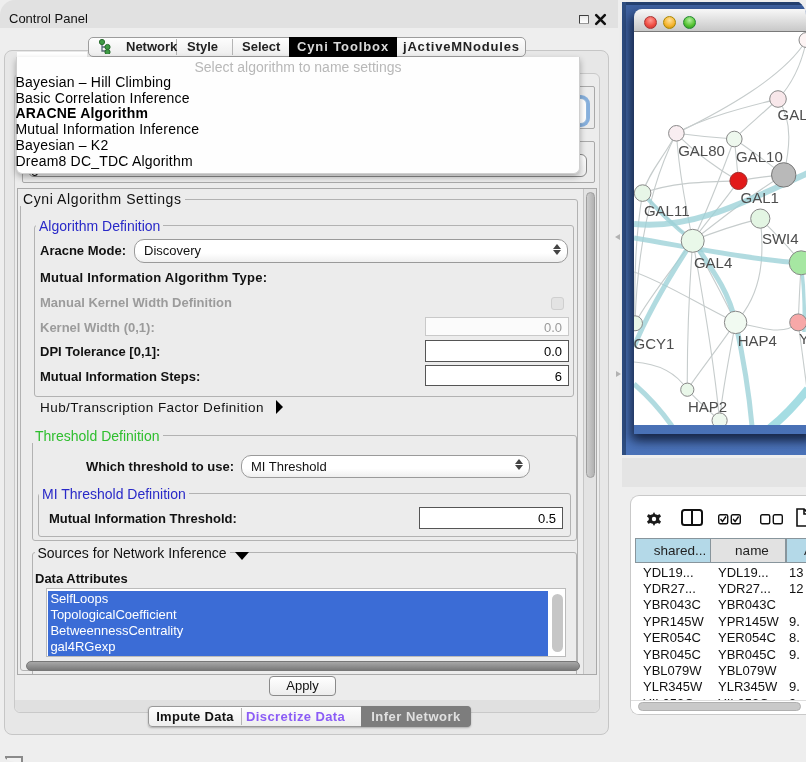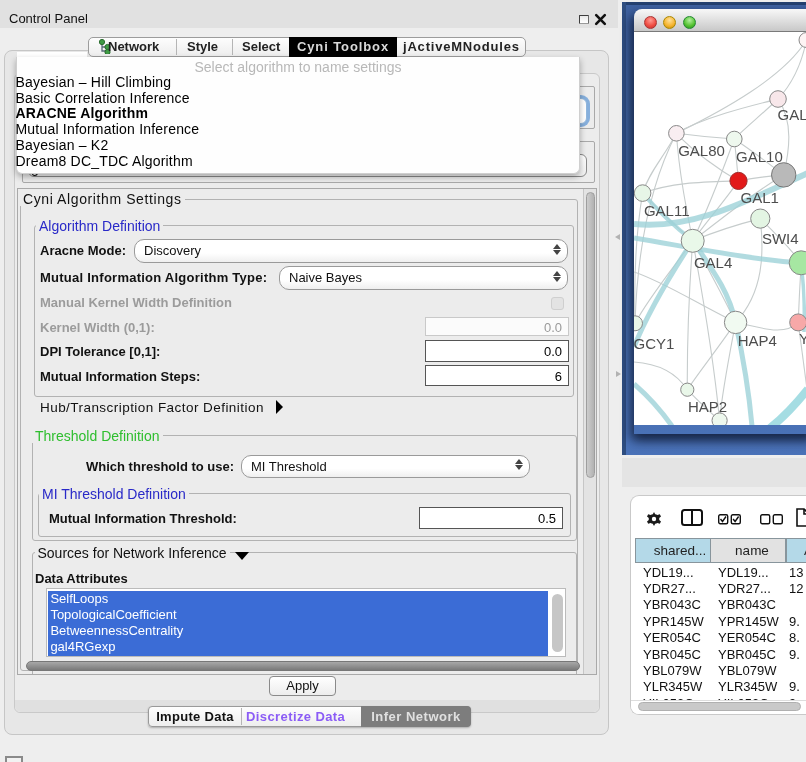"Control Panel" #page { border-radius: none -> 15px }
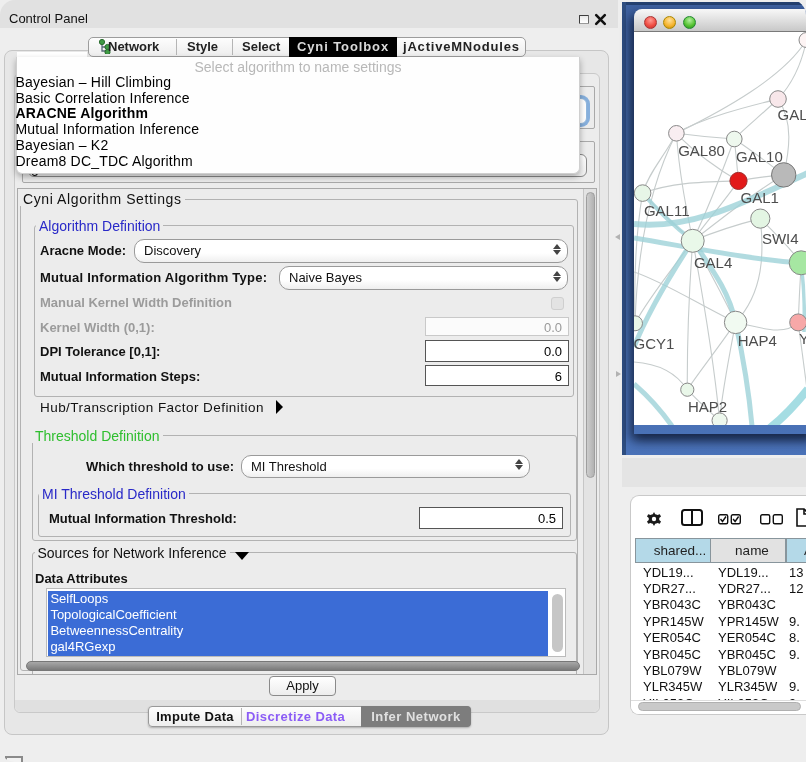"Network" div.abs { left: 108px -> 126px }
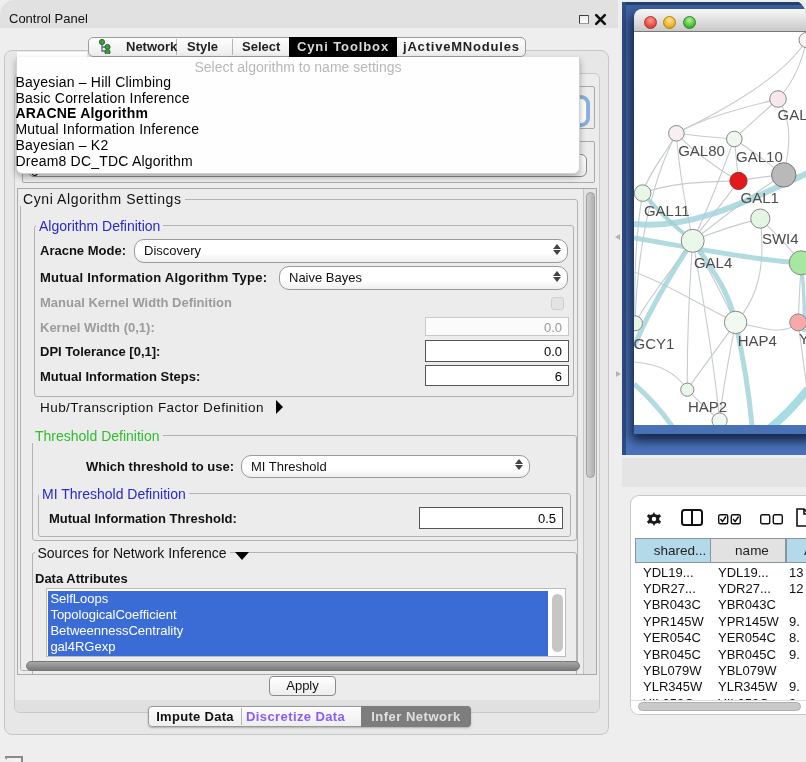"Naive Bayes" div.combo { html: <div> <div>Naive Bayes</div> <div> <div></div> <div></div> </div> </div> -> none }
